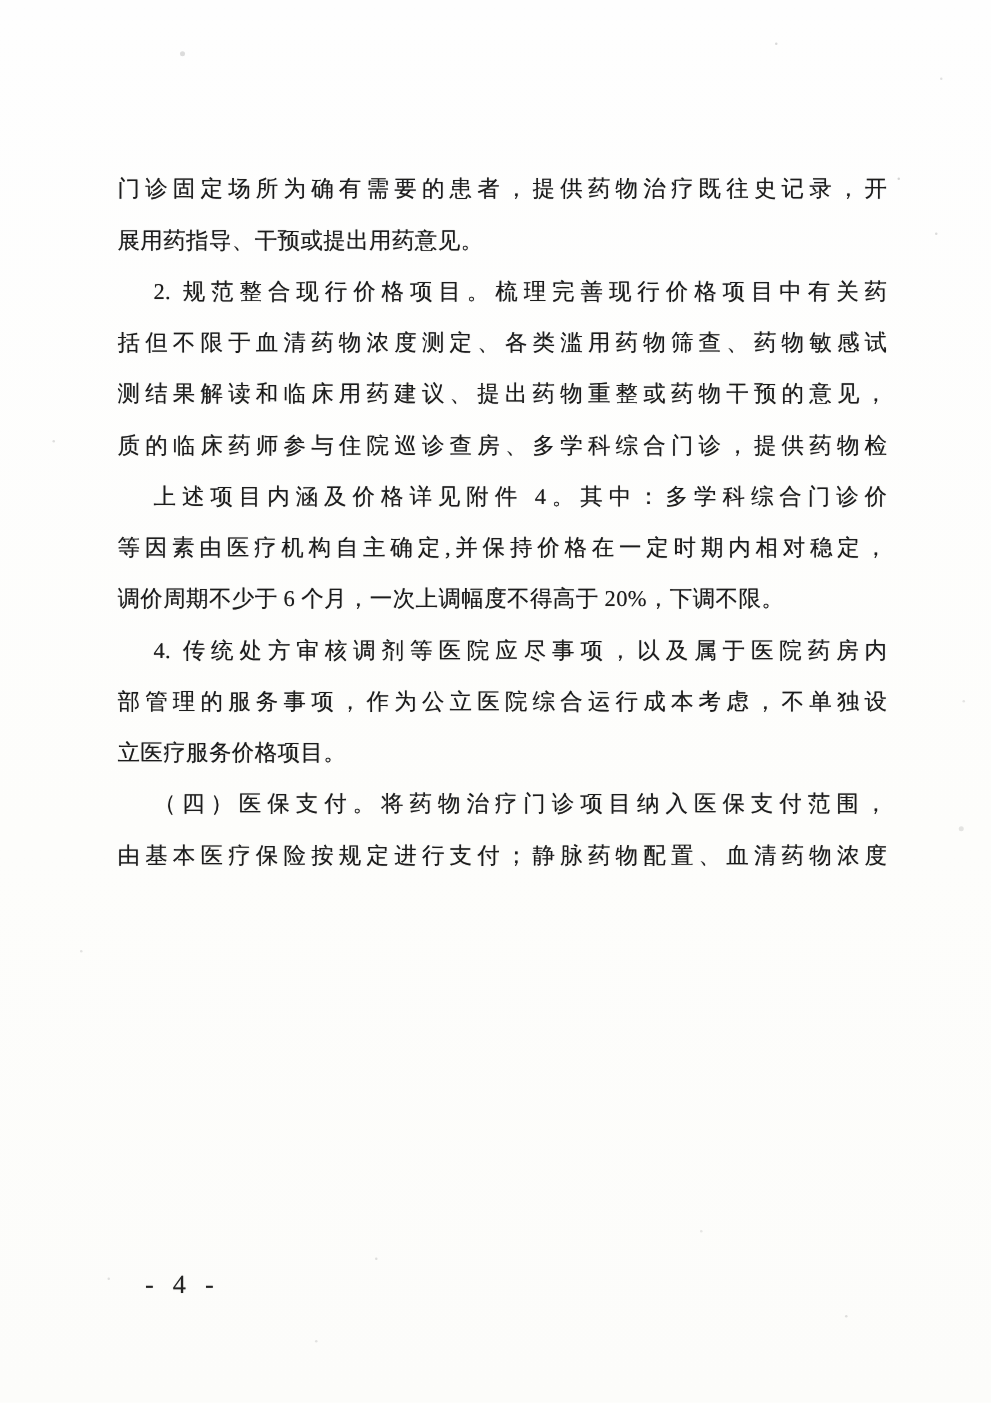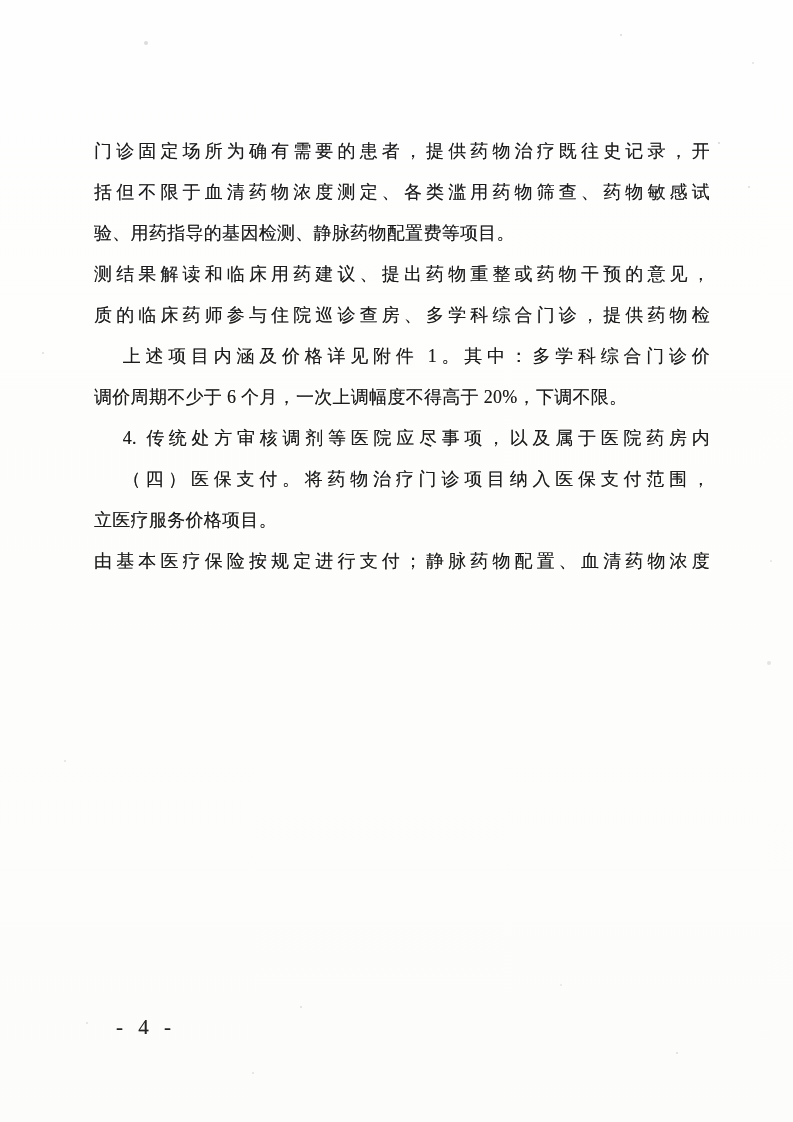"展用药指导、干预或提出用药意见。" div.line { html: none -> <div>展用药指导、干预或提出用药意见。</div> }
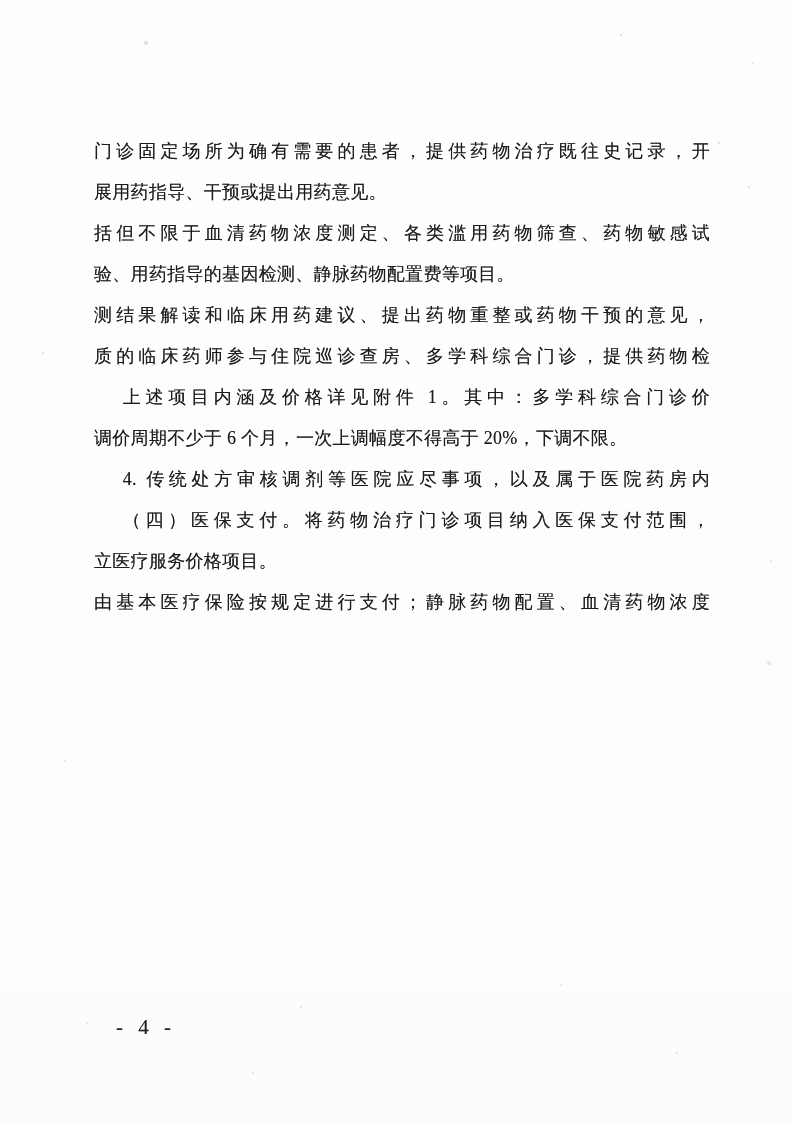"2. 规范整合现行价格项目。梳理完善现行价格项目中有关药" div.line { html: none -> <div>2. 规范整合现行价格项目。梳理完善现行价格项目中有关药</div> }
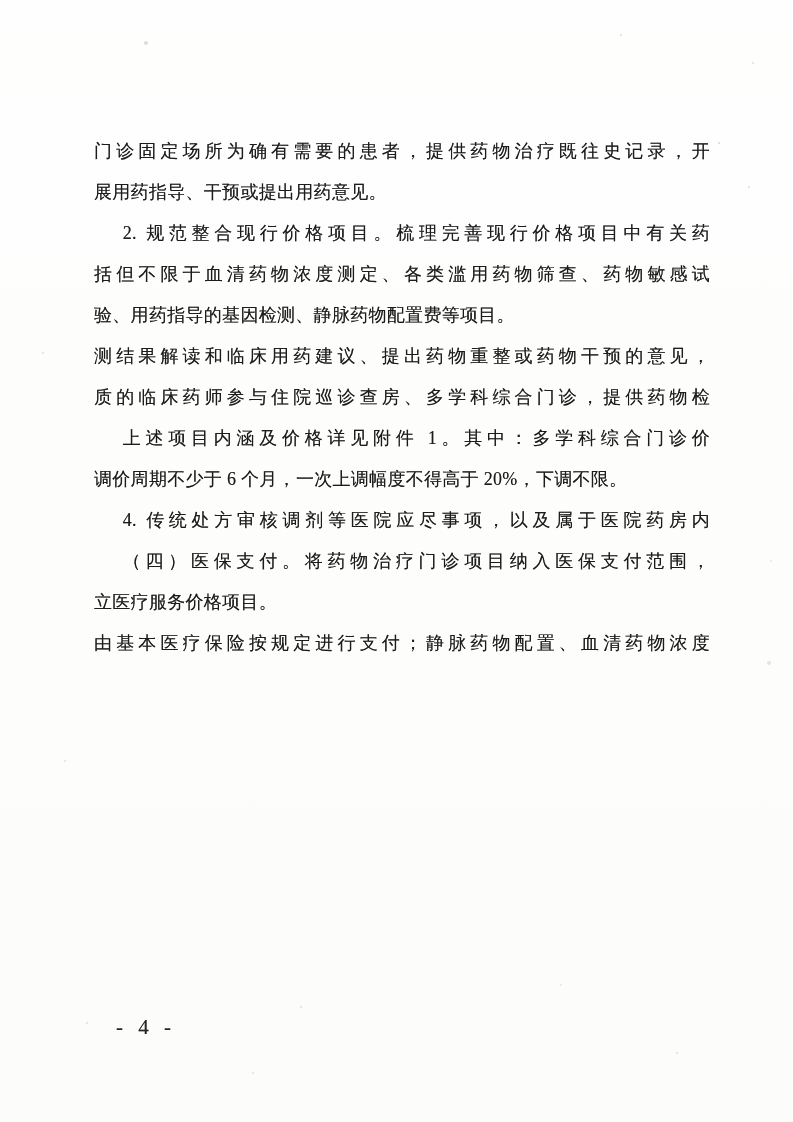"验、用药指导的基因检测、静脉药物配置费等项目。" div.line { html: <div>验、用药指导的基因检测、静脉药物配置费等项目。</div> -> none }
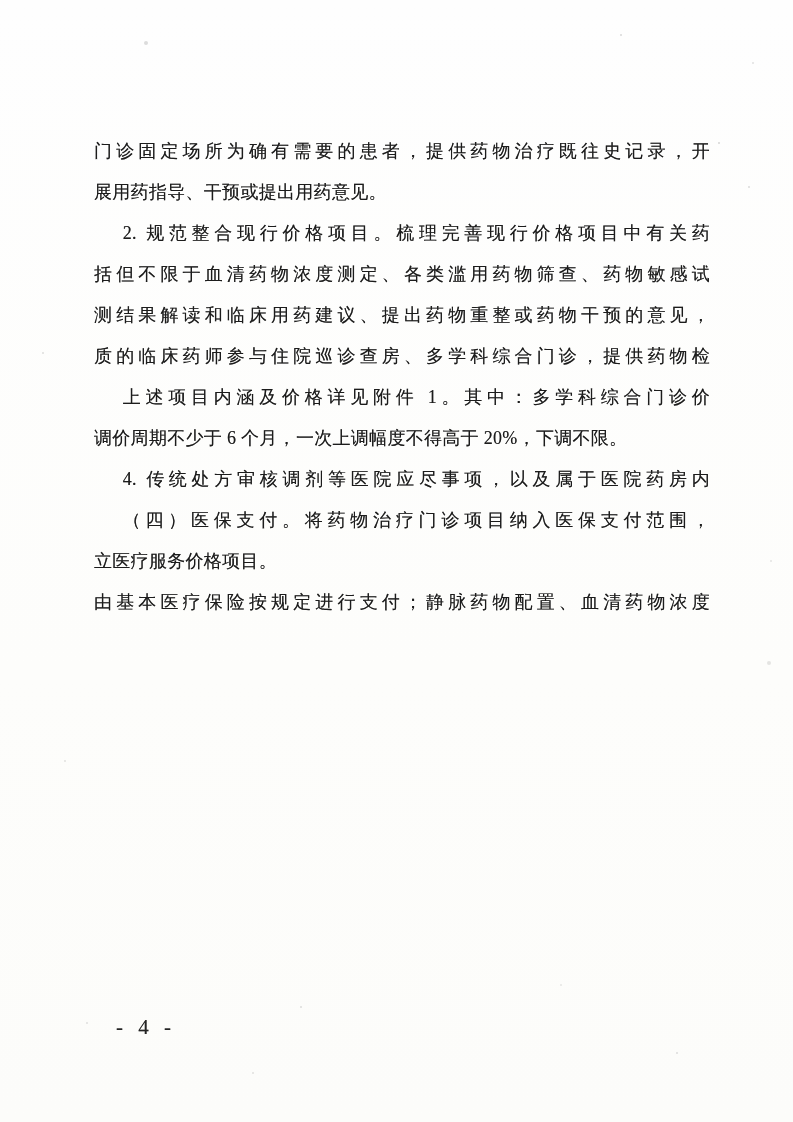"上述项目内涵及价格详见附件 1。其中：多学科综合门诊价" div.line { text: 1 -> 4 }
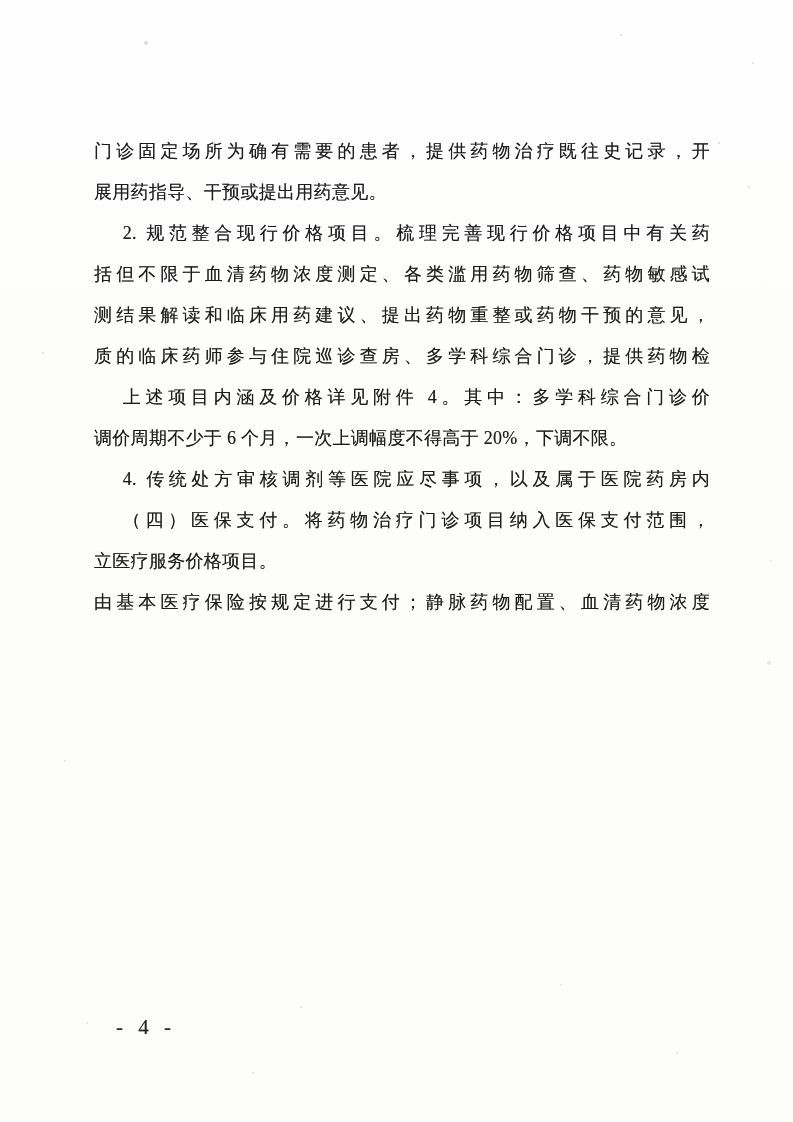"等因素由医疗机构自主确定,并保持价格在一定时期内相对稳定，" div.line { html: none -> <div>等因素由医疗机构自主确定,并保持价格在一定时期内相对稳定，</div> }
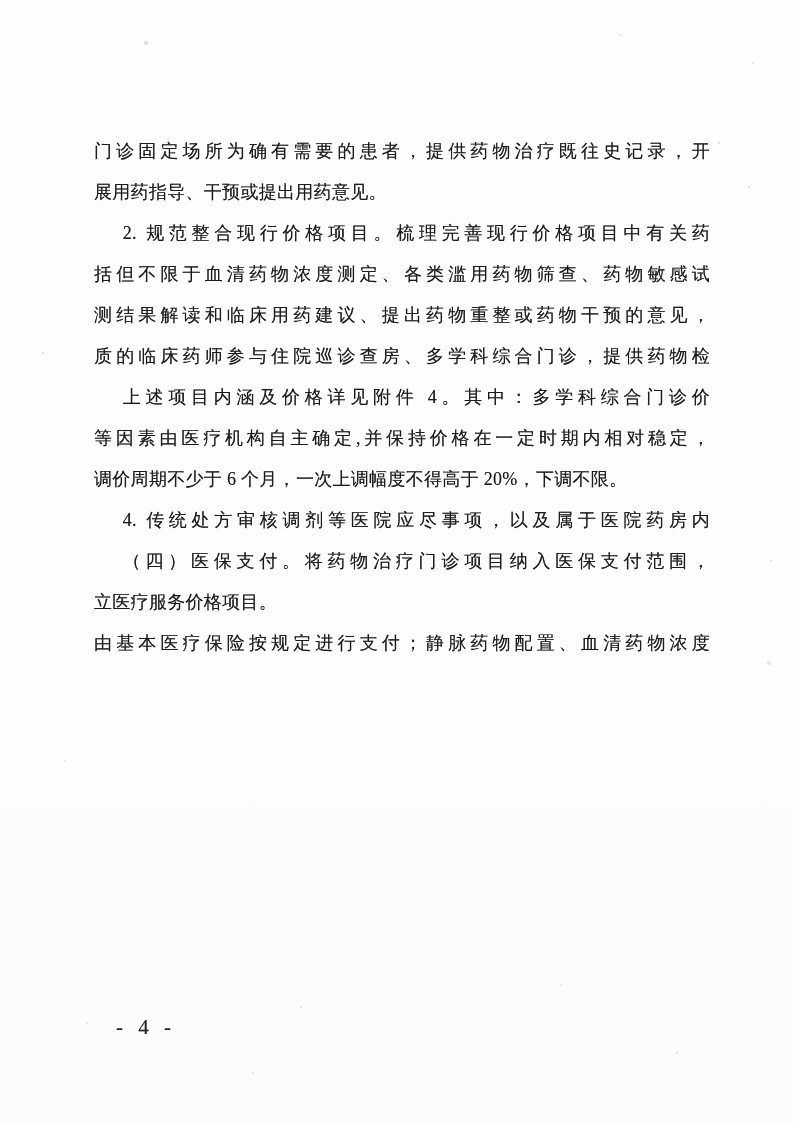"部管理的服务事项，作为公立医院综合运行成本考虑，不单独设" div.line { html: none -> <div>部管理的服务事项，作为公立医院综合运行成本考虑，不单独设</div> }
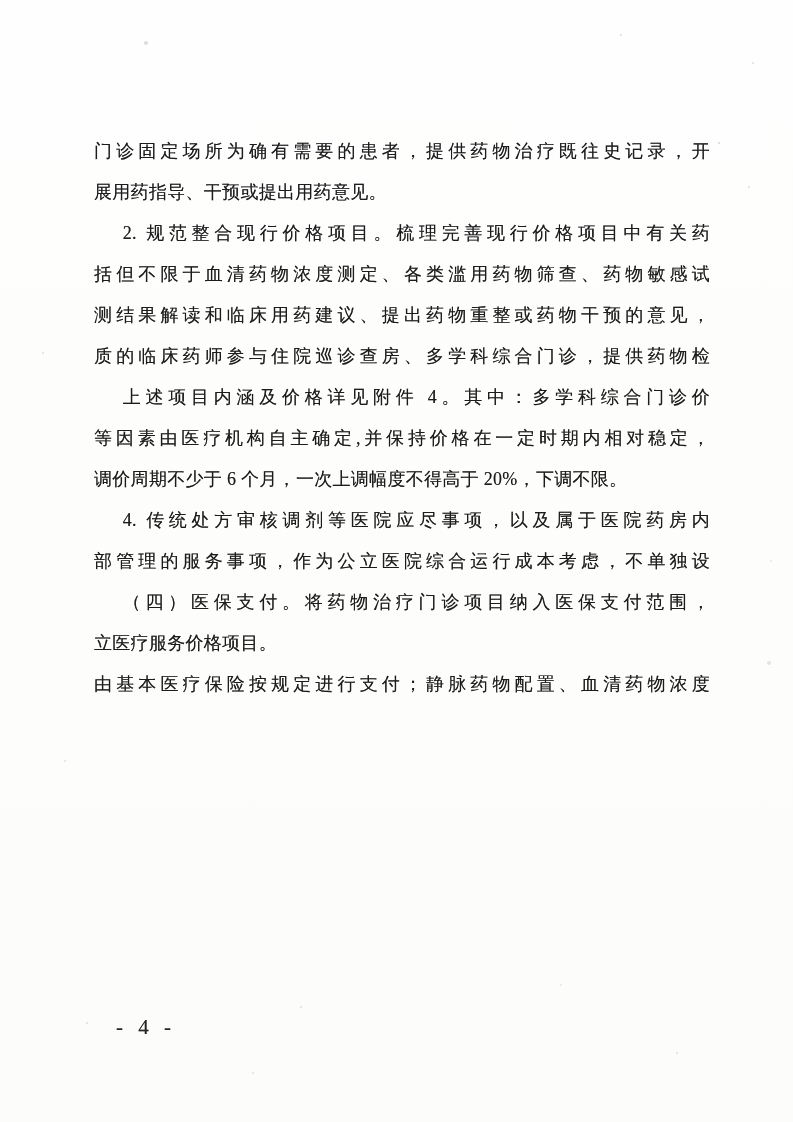"（四）医保支付。将药物治疗门诊项目纳入医保支付范围，" div.line { order: before "立医疗服务价格项目。" -> after "立医疗服务价格项目。" }
